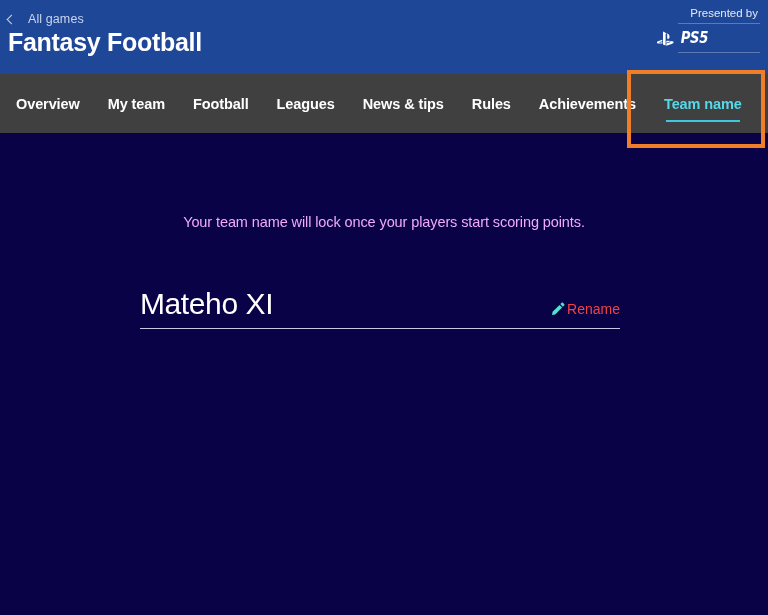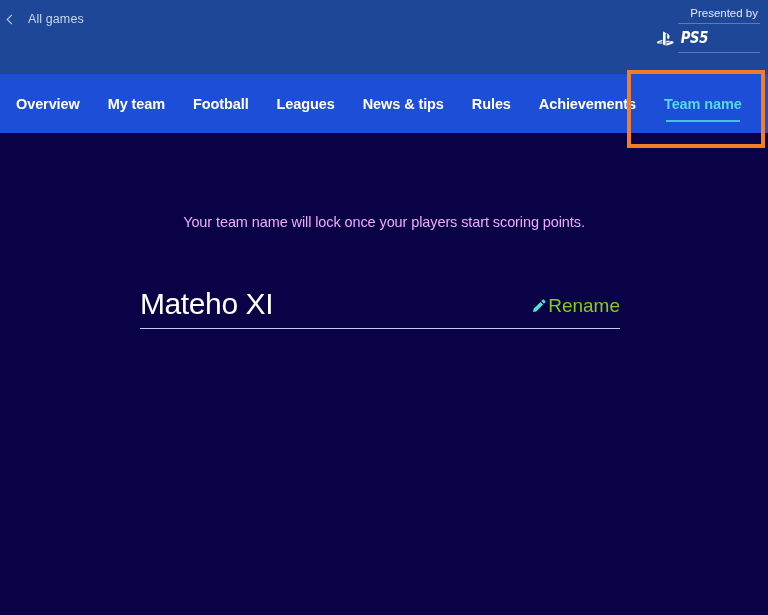"Fantasy Football" div.game-title { html: none -> <div>Fantasy Football</div> }
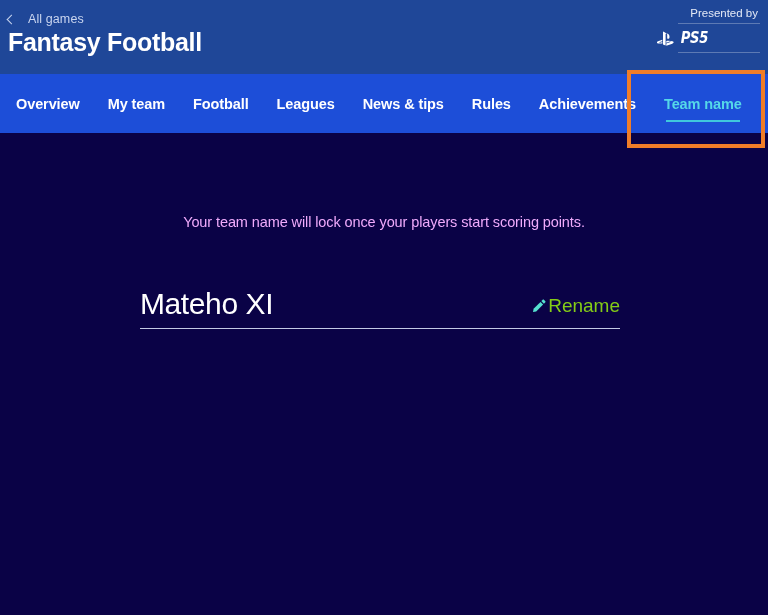"Overview" .navbar { background: #1d4ed8 -> #404040 }
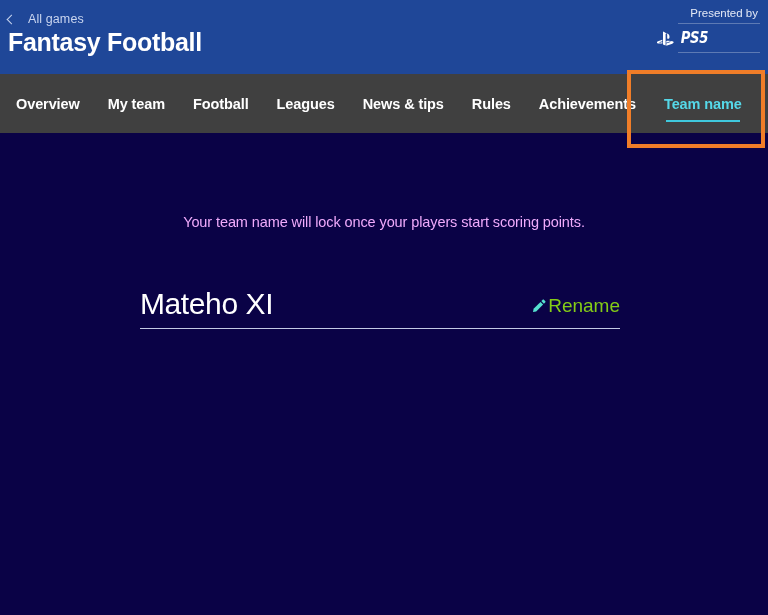"Rename" .rename-btn { color: #84cc16 -> #ef4444; font-size: 19px -> 14px }
